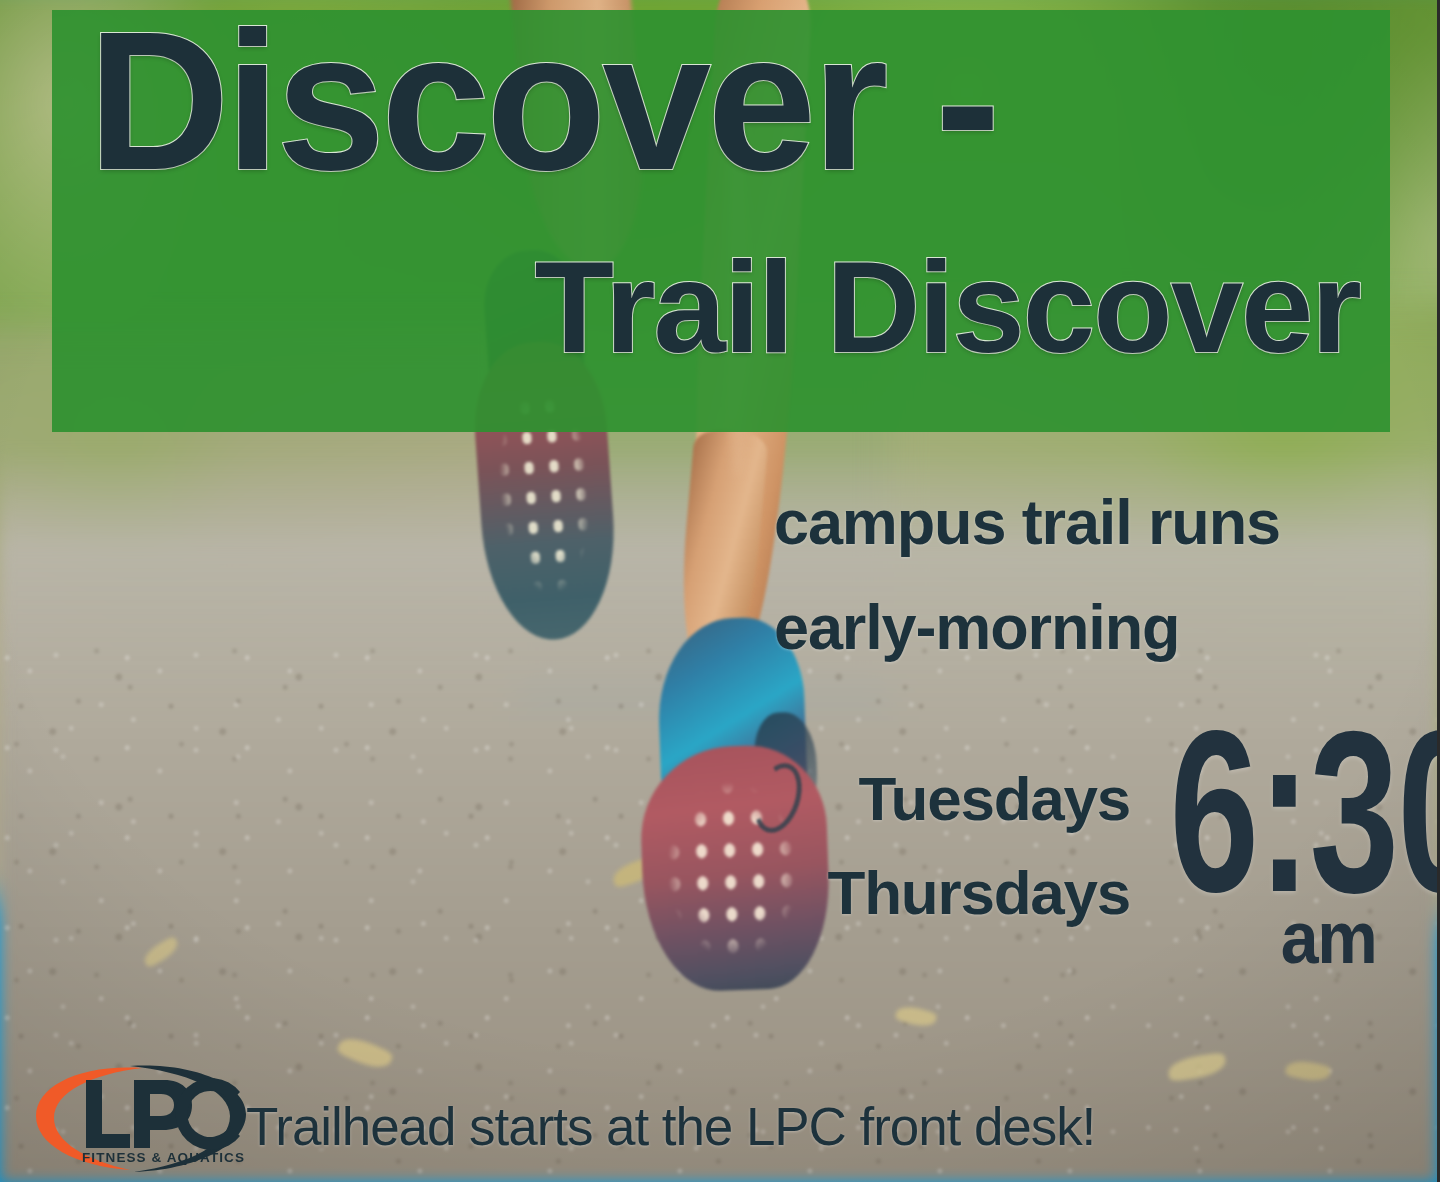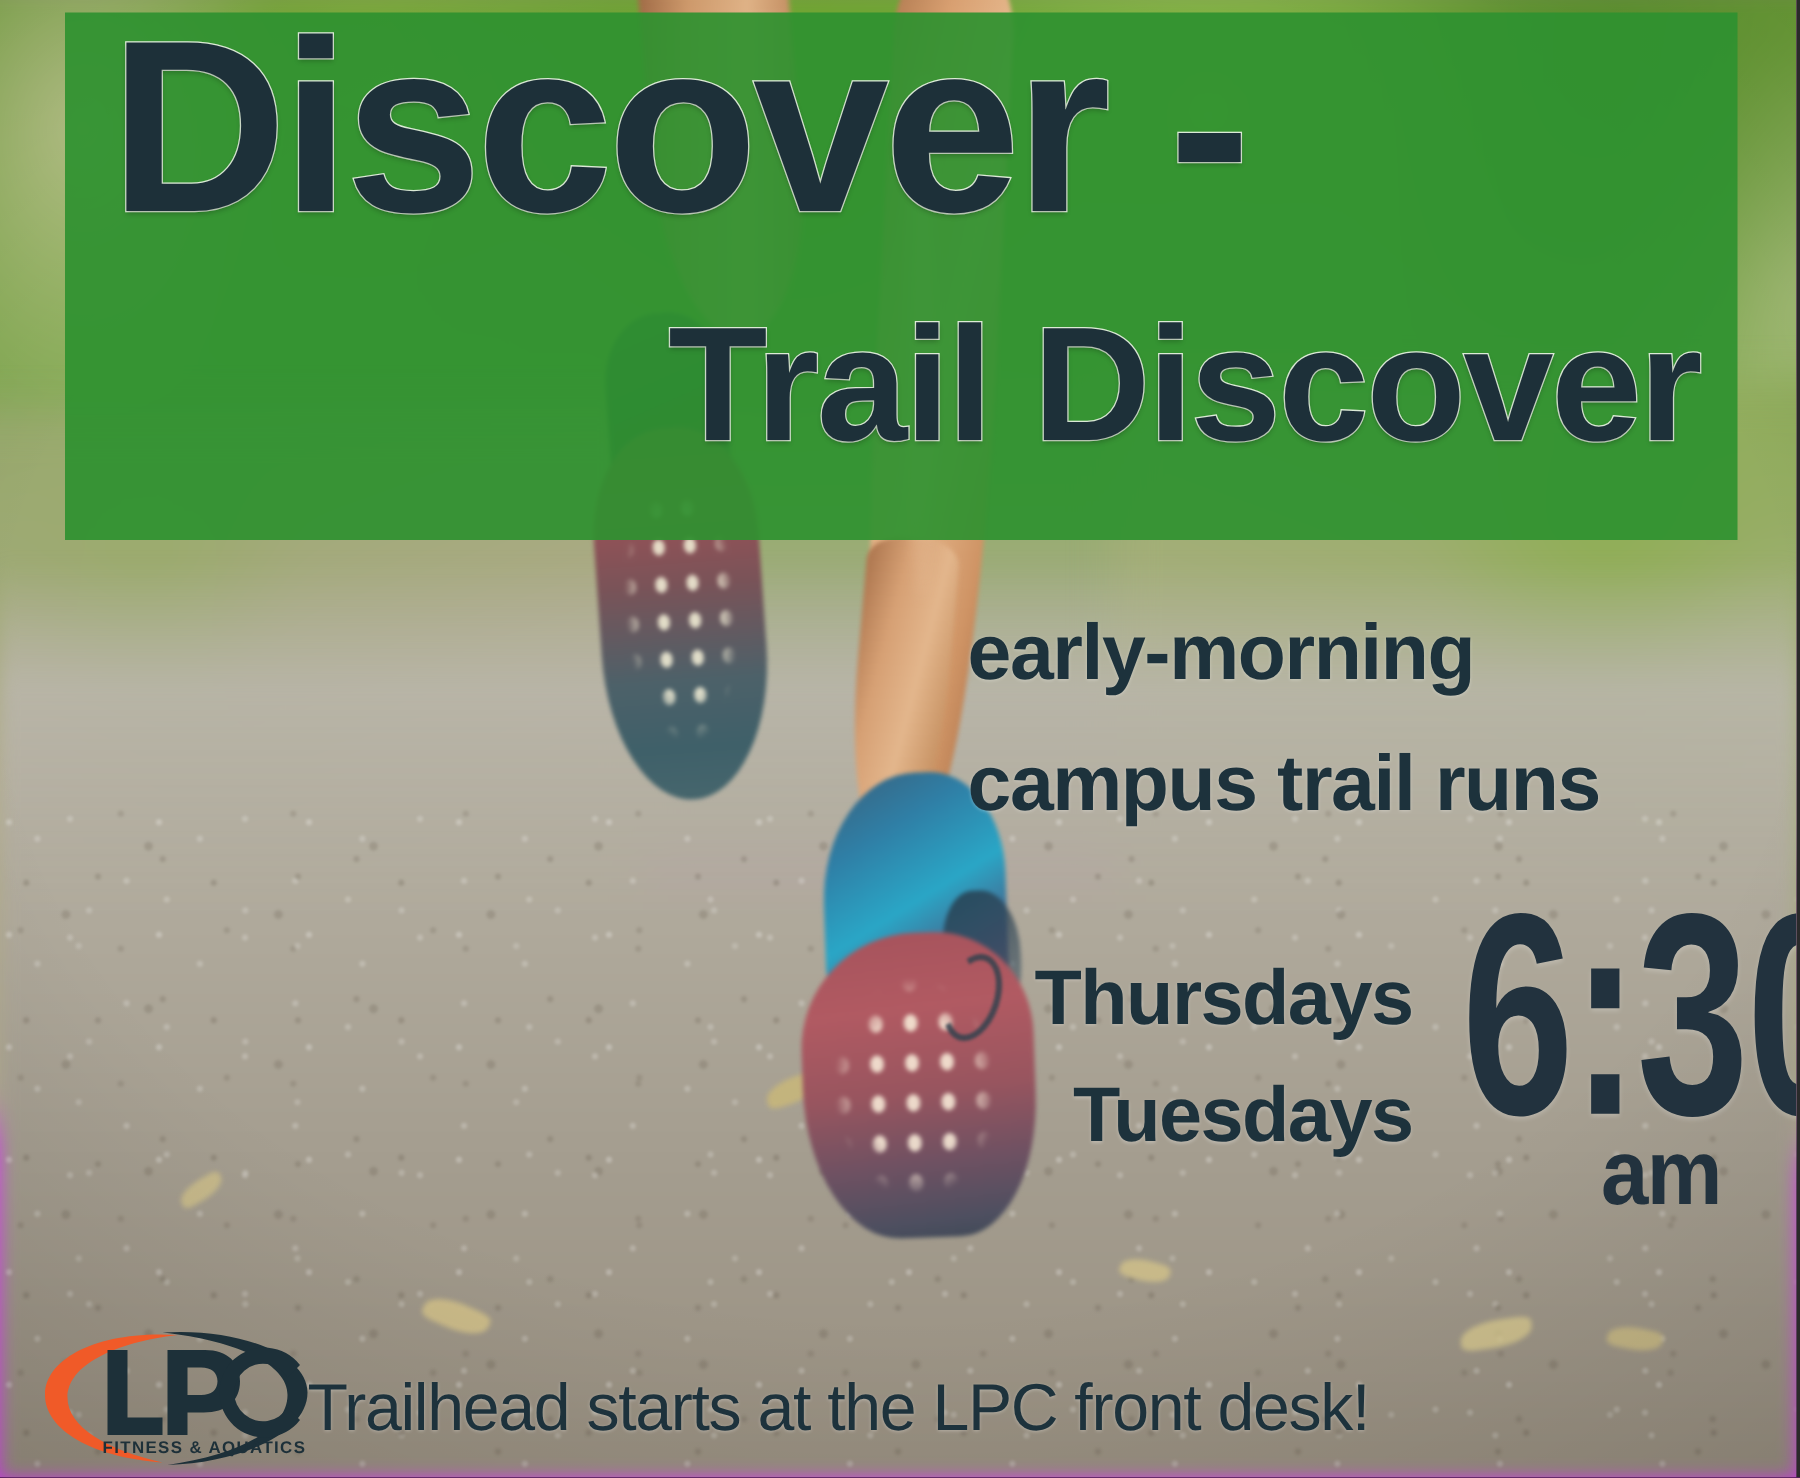"Discover -" #poster { background: #d946ef -> #0ea5e9 }
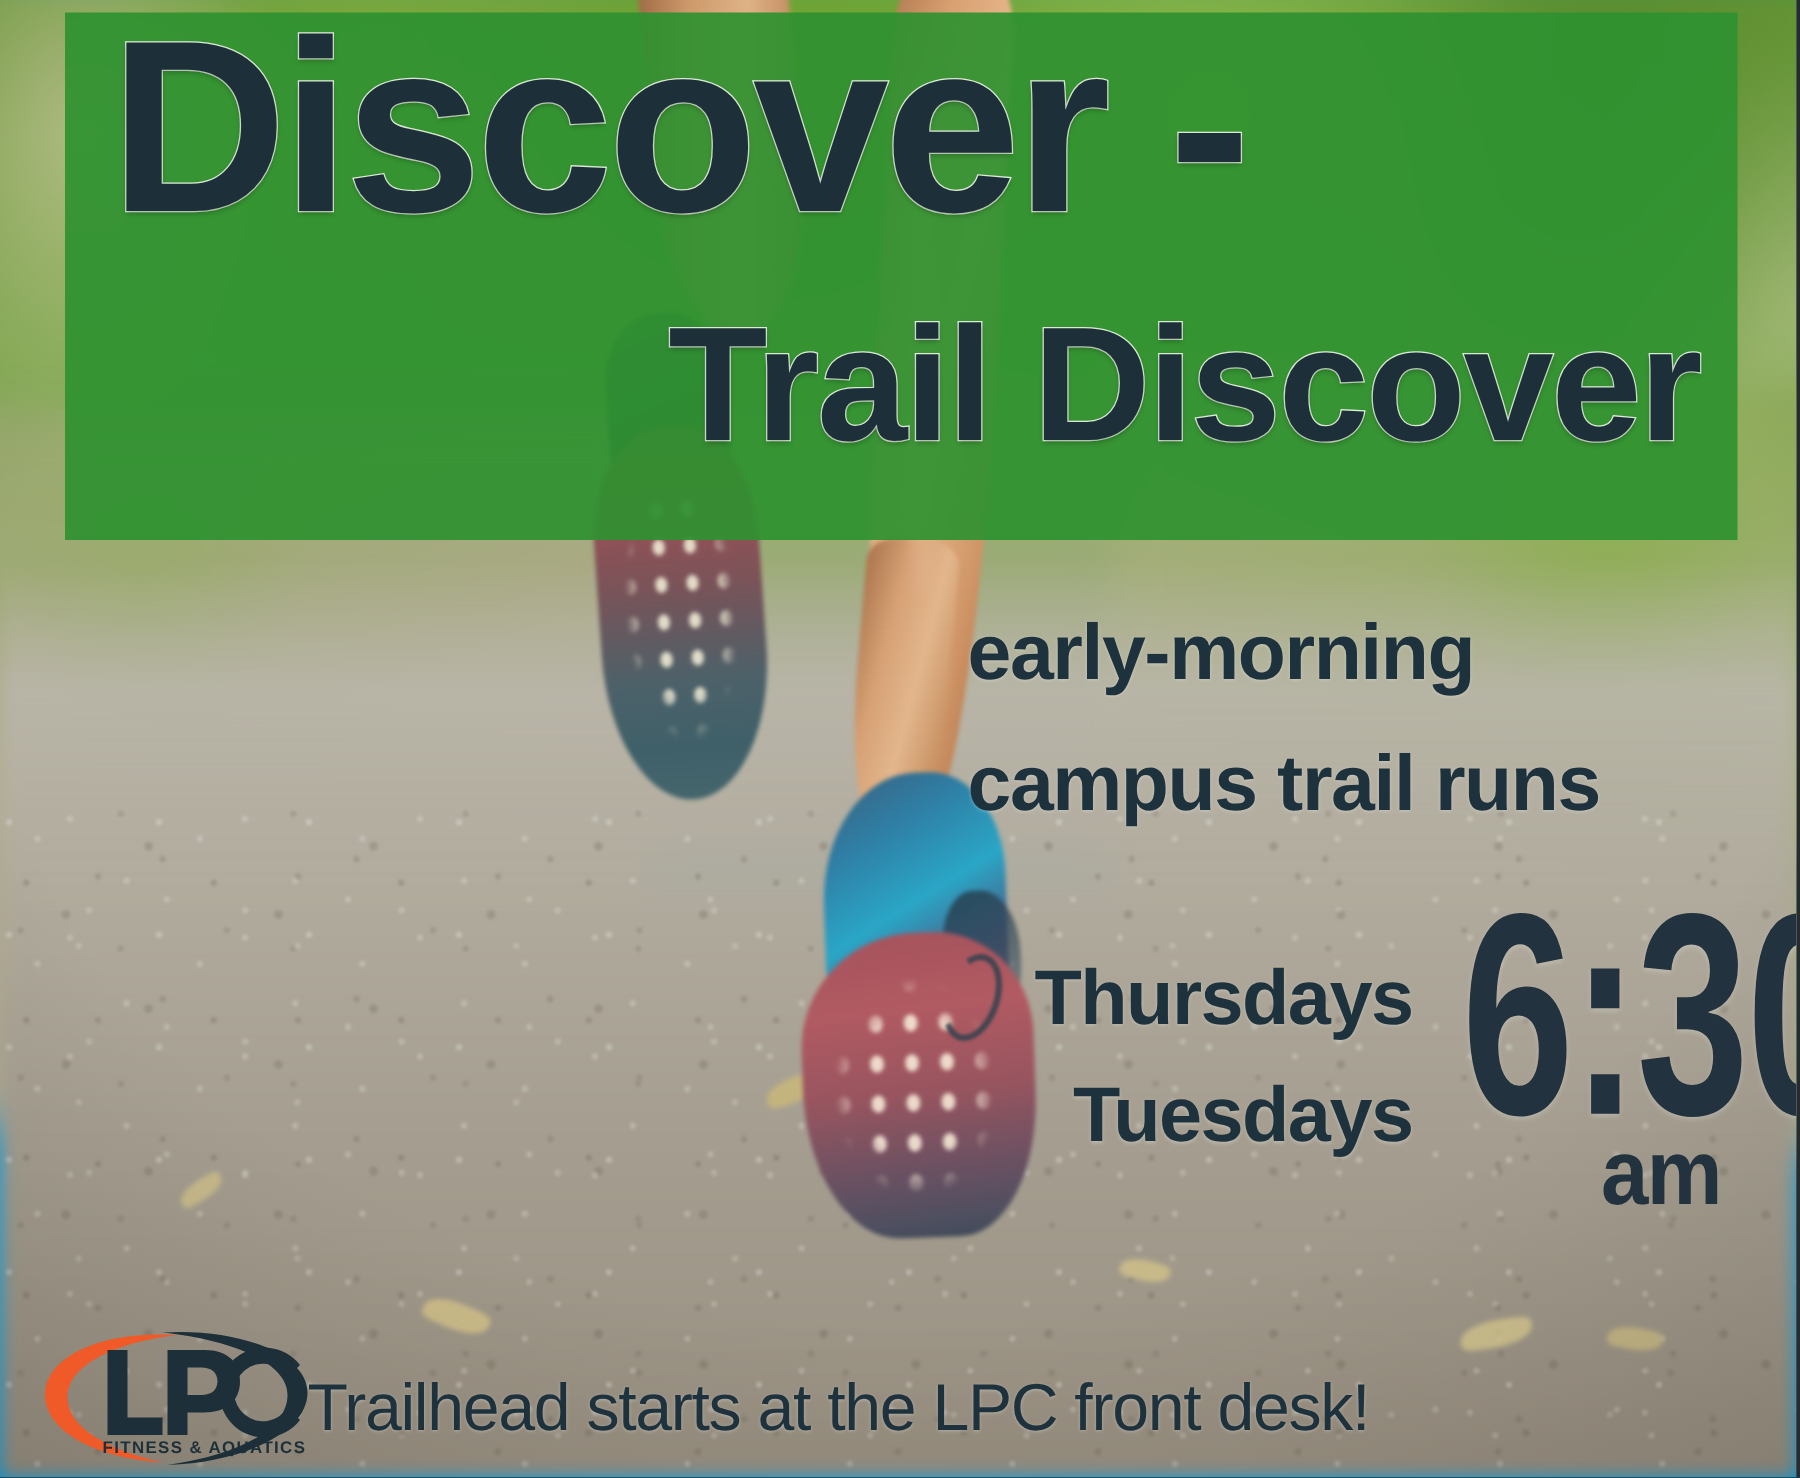"early-morning" div { order: before "campus trail runs" -> after "campus trail runs" }
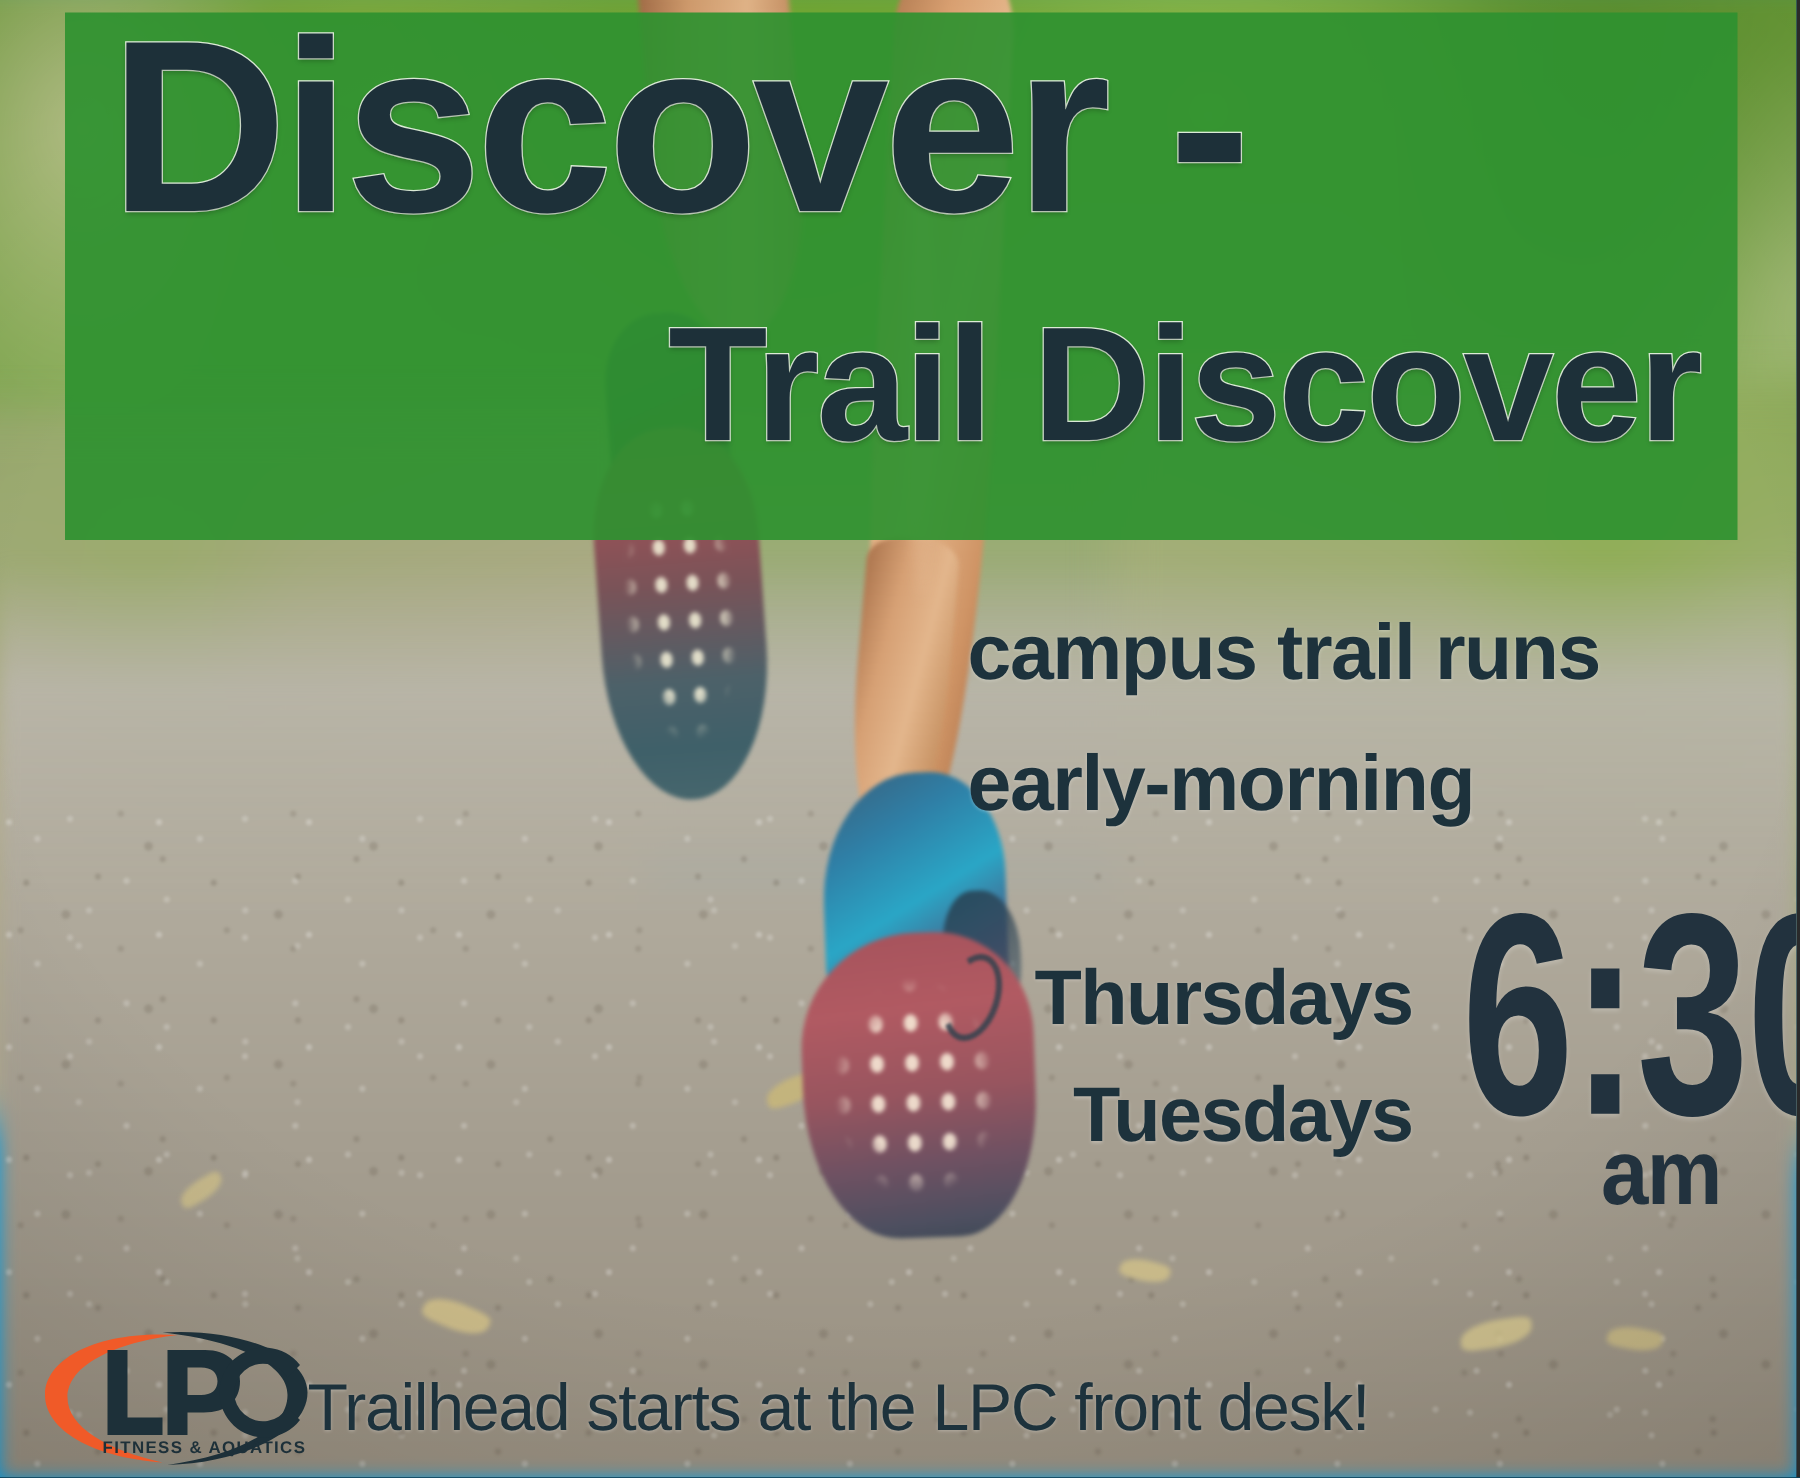"Thursdays" div { order: before "Tuesdays" -> after "Tuesdays" }
